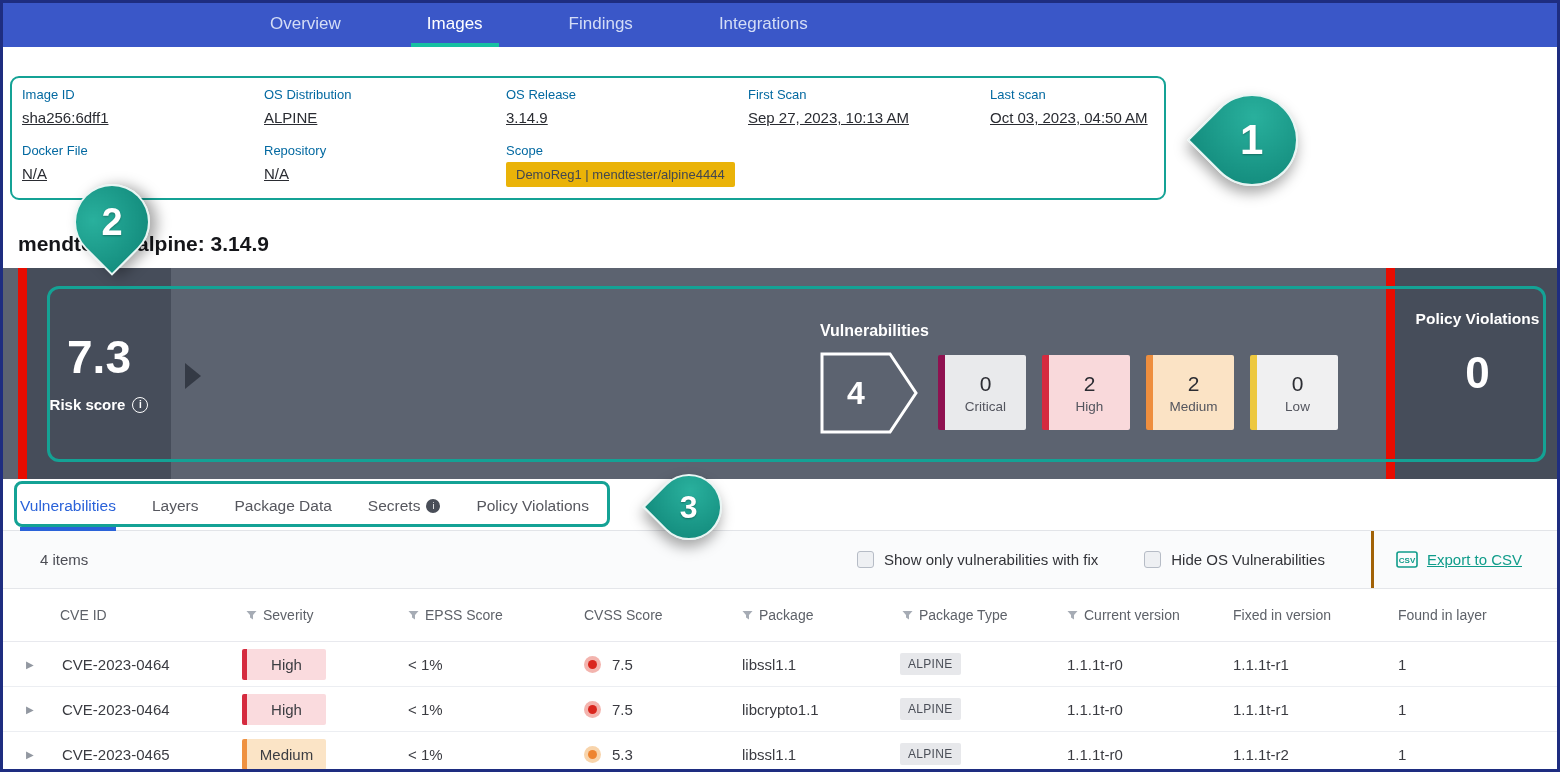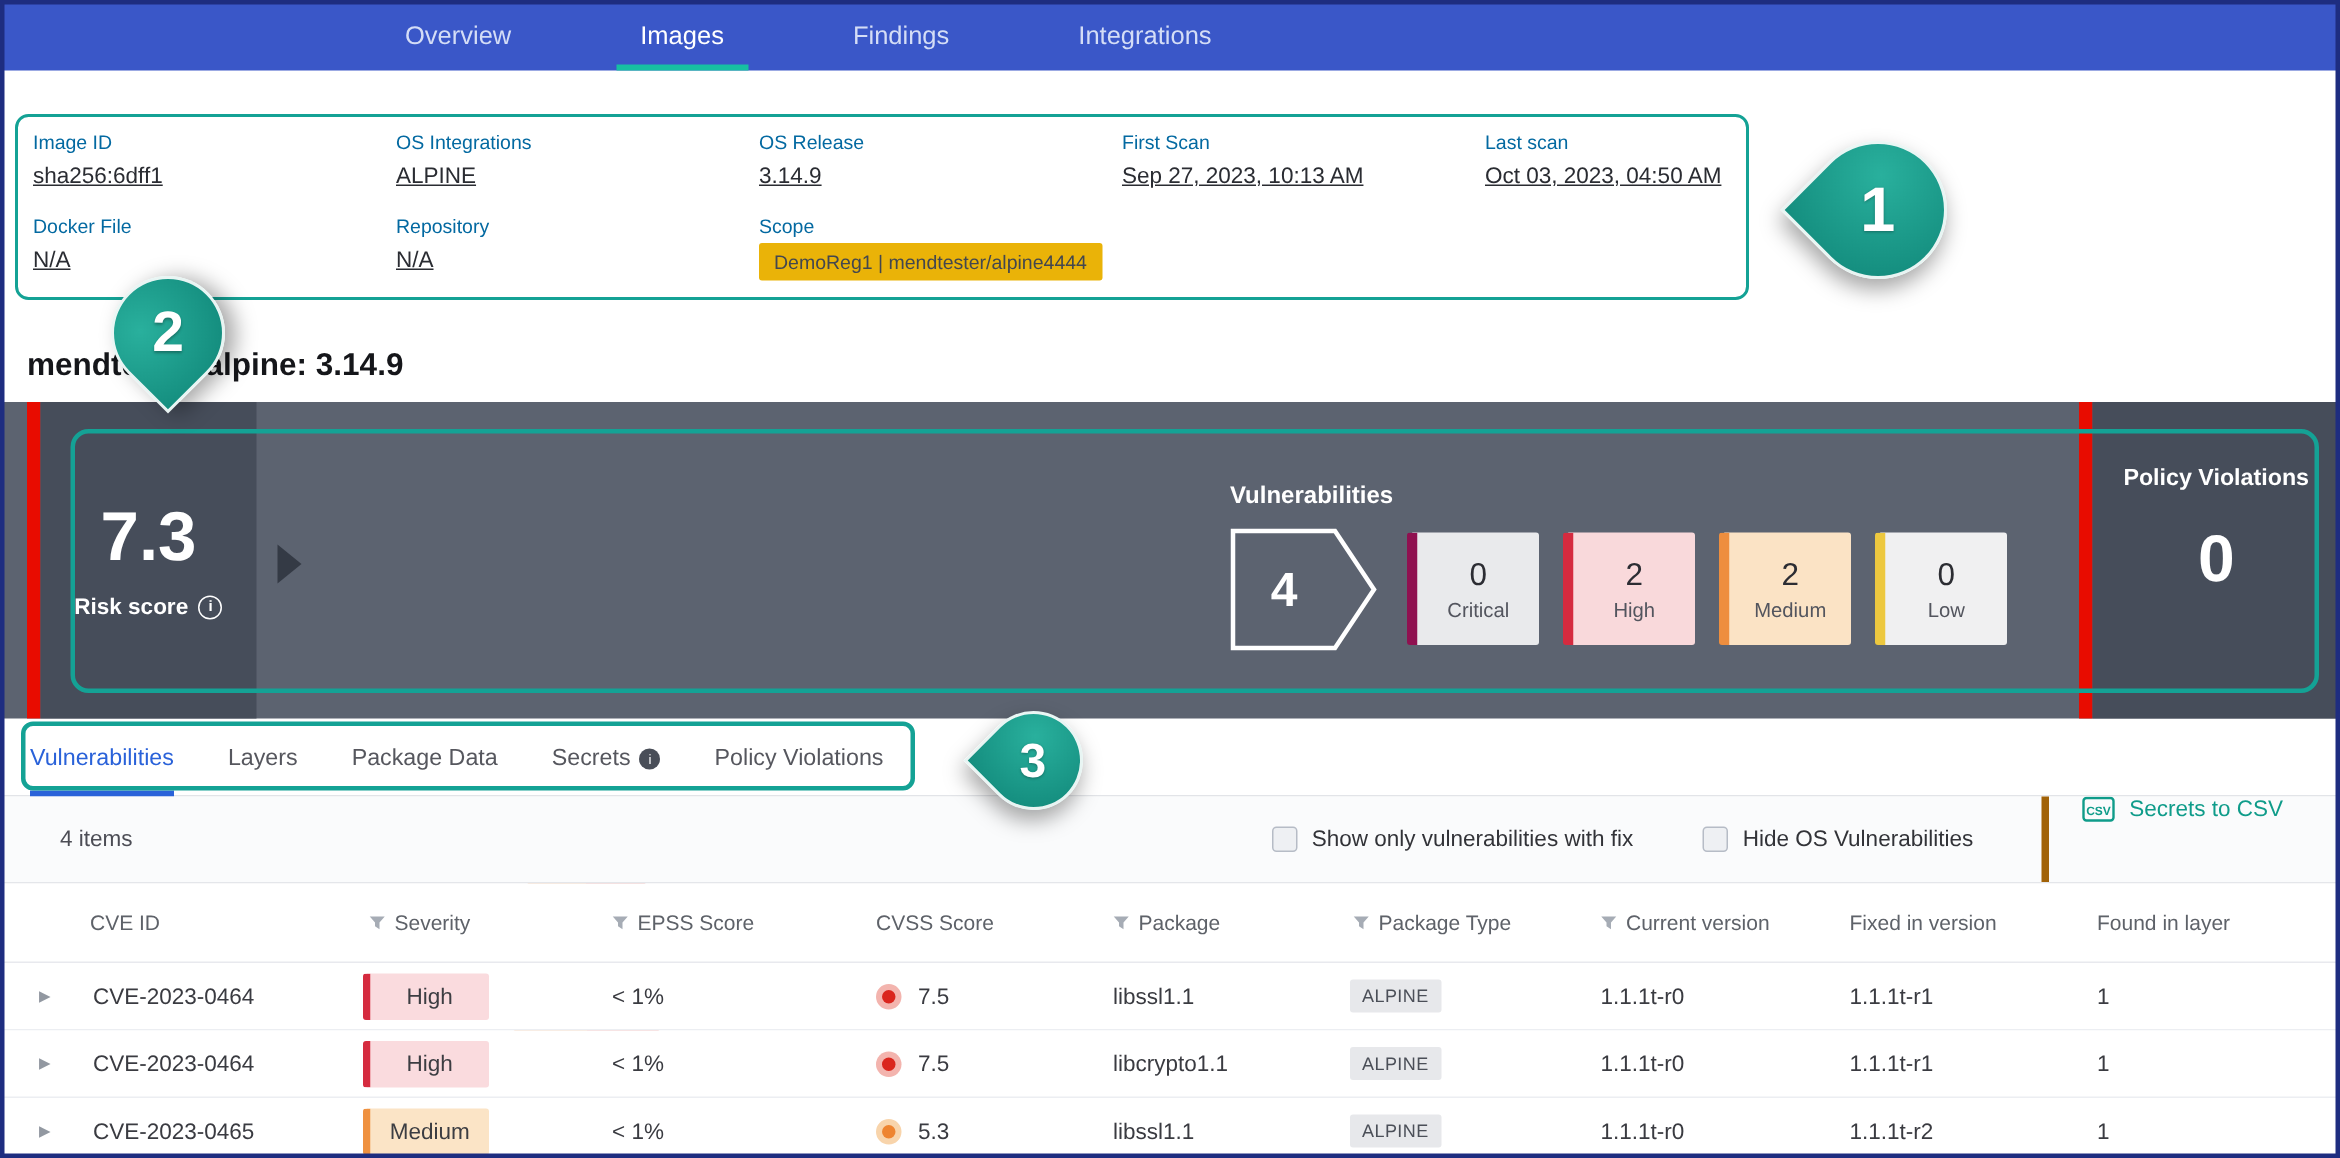"OS Integrations" div.meta-label { text: Integrations -> Distribution }
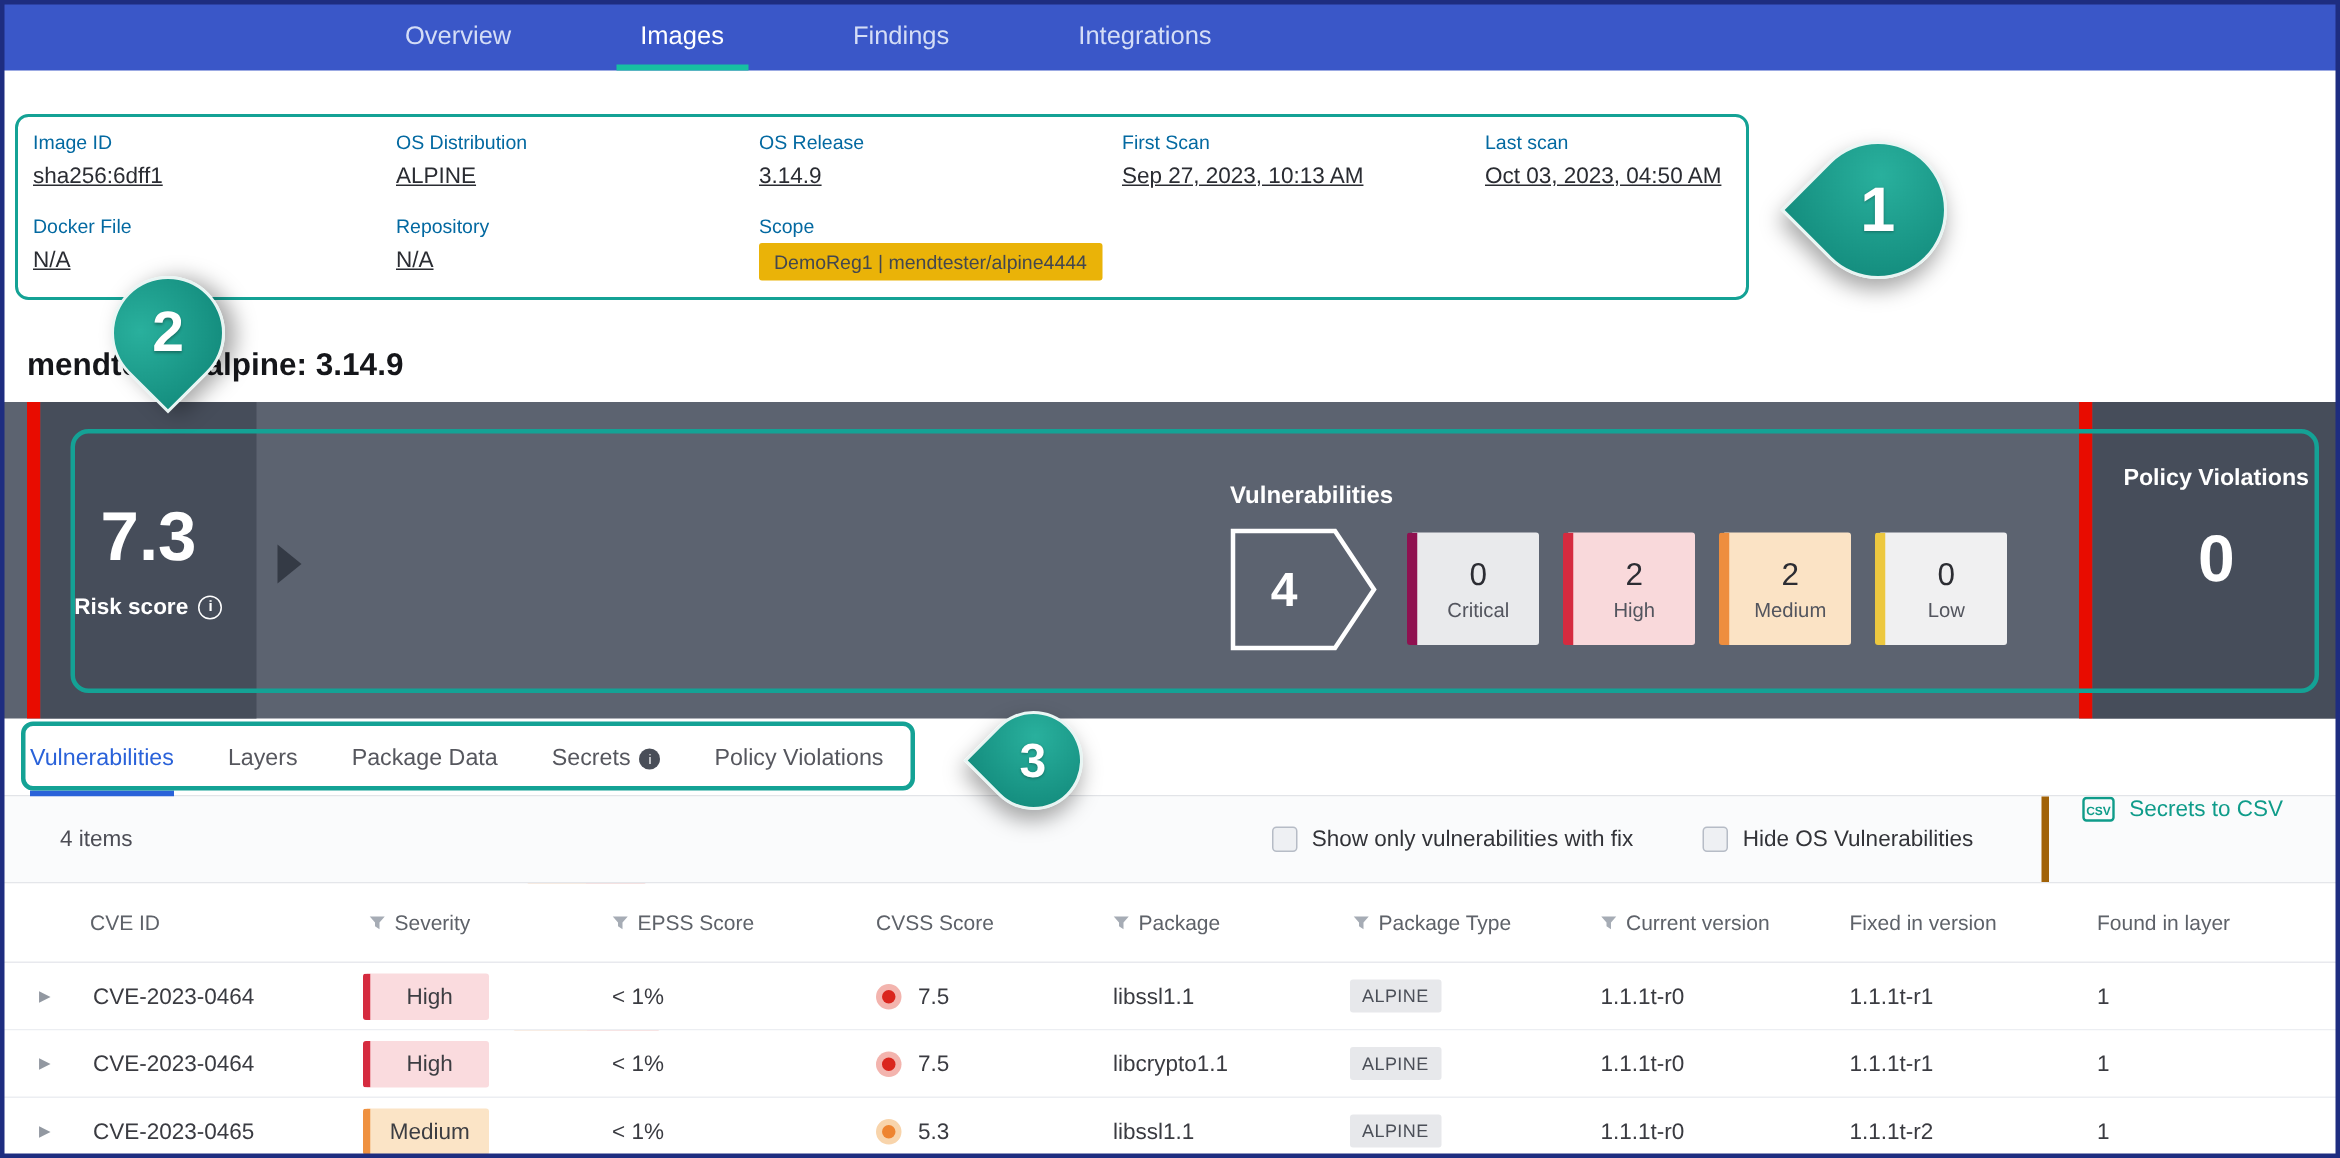"CSV" .export { align-items: flex-start -> center; border-left: 5px solid #a16207 -> 3px solid #a16207; text-decoration: none -> underline }
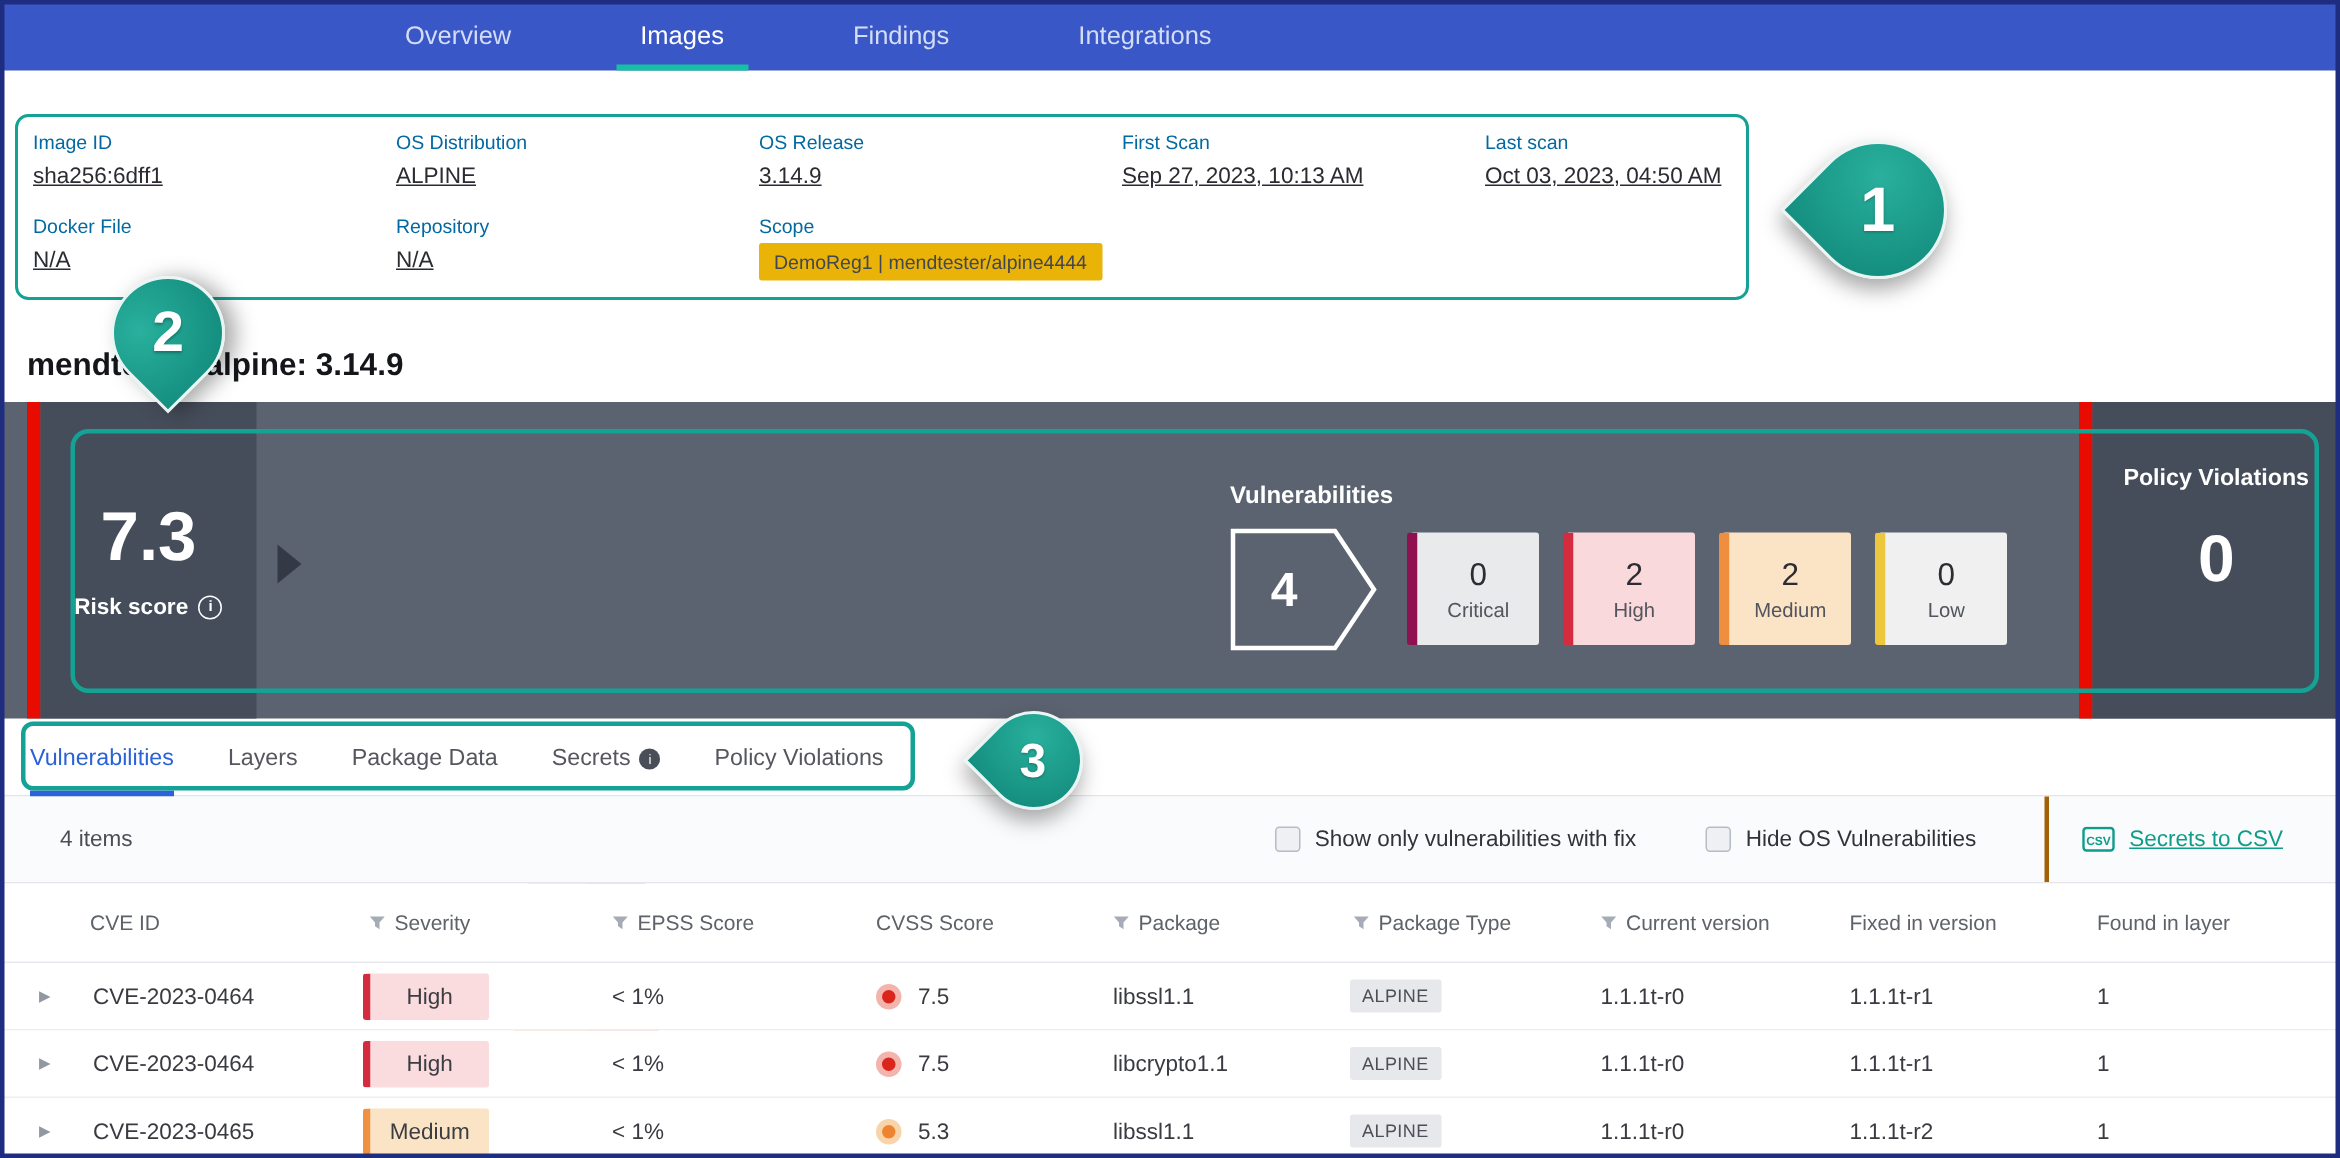"Secrets to CSV" span { text: Secrets -> Export }
